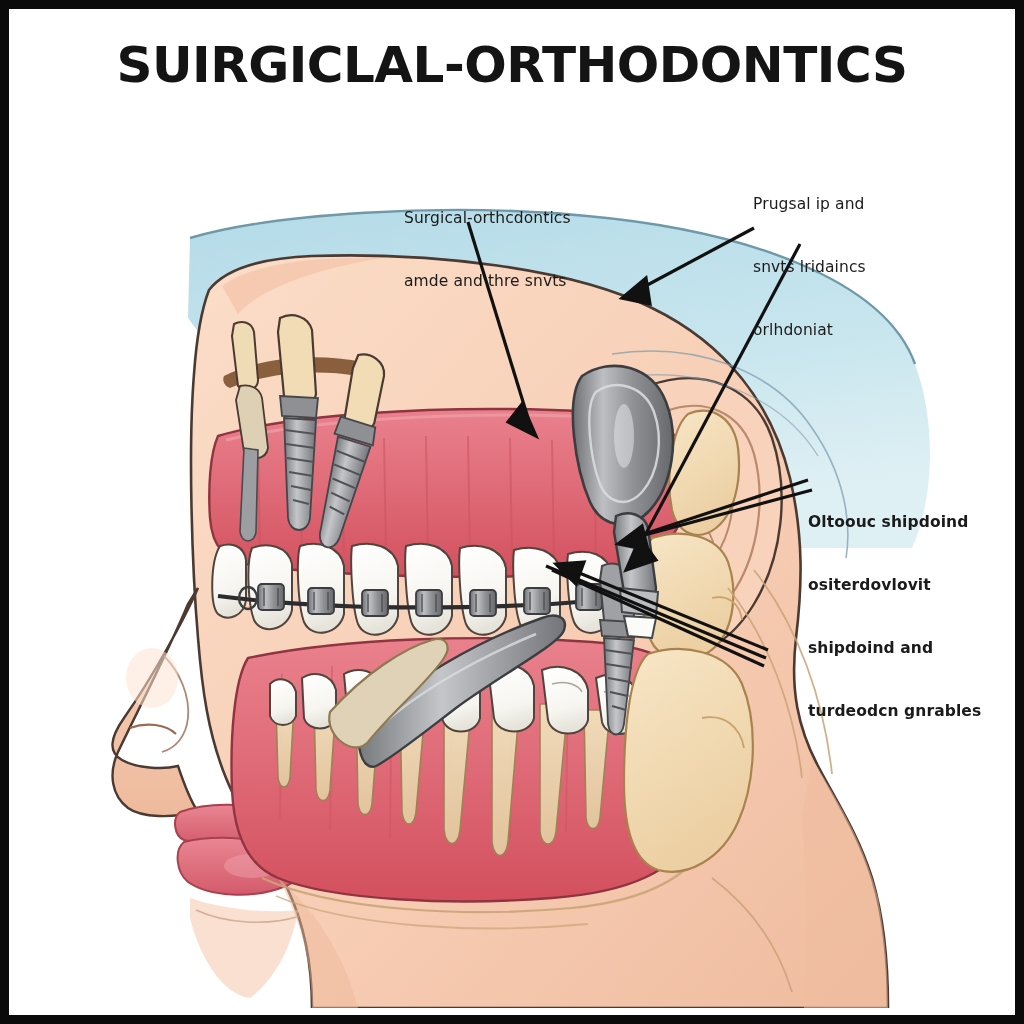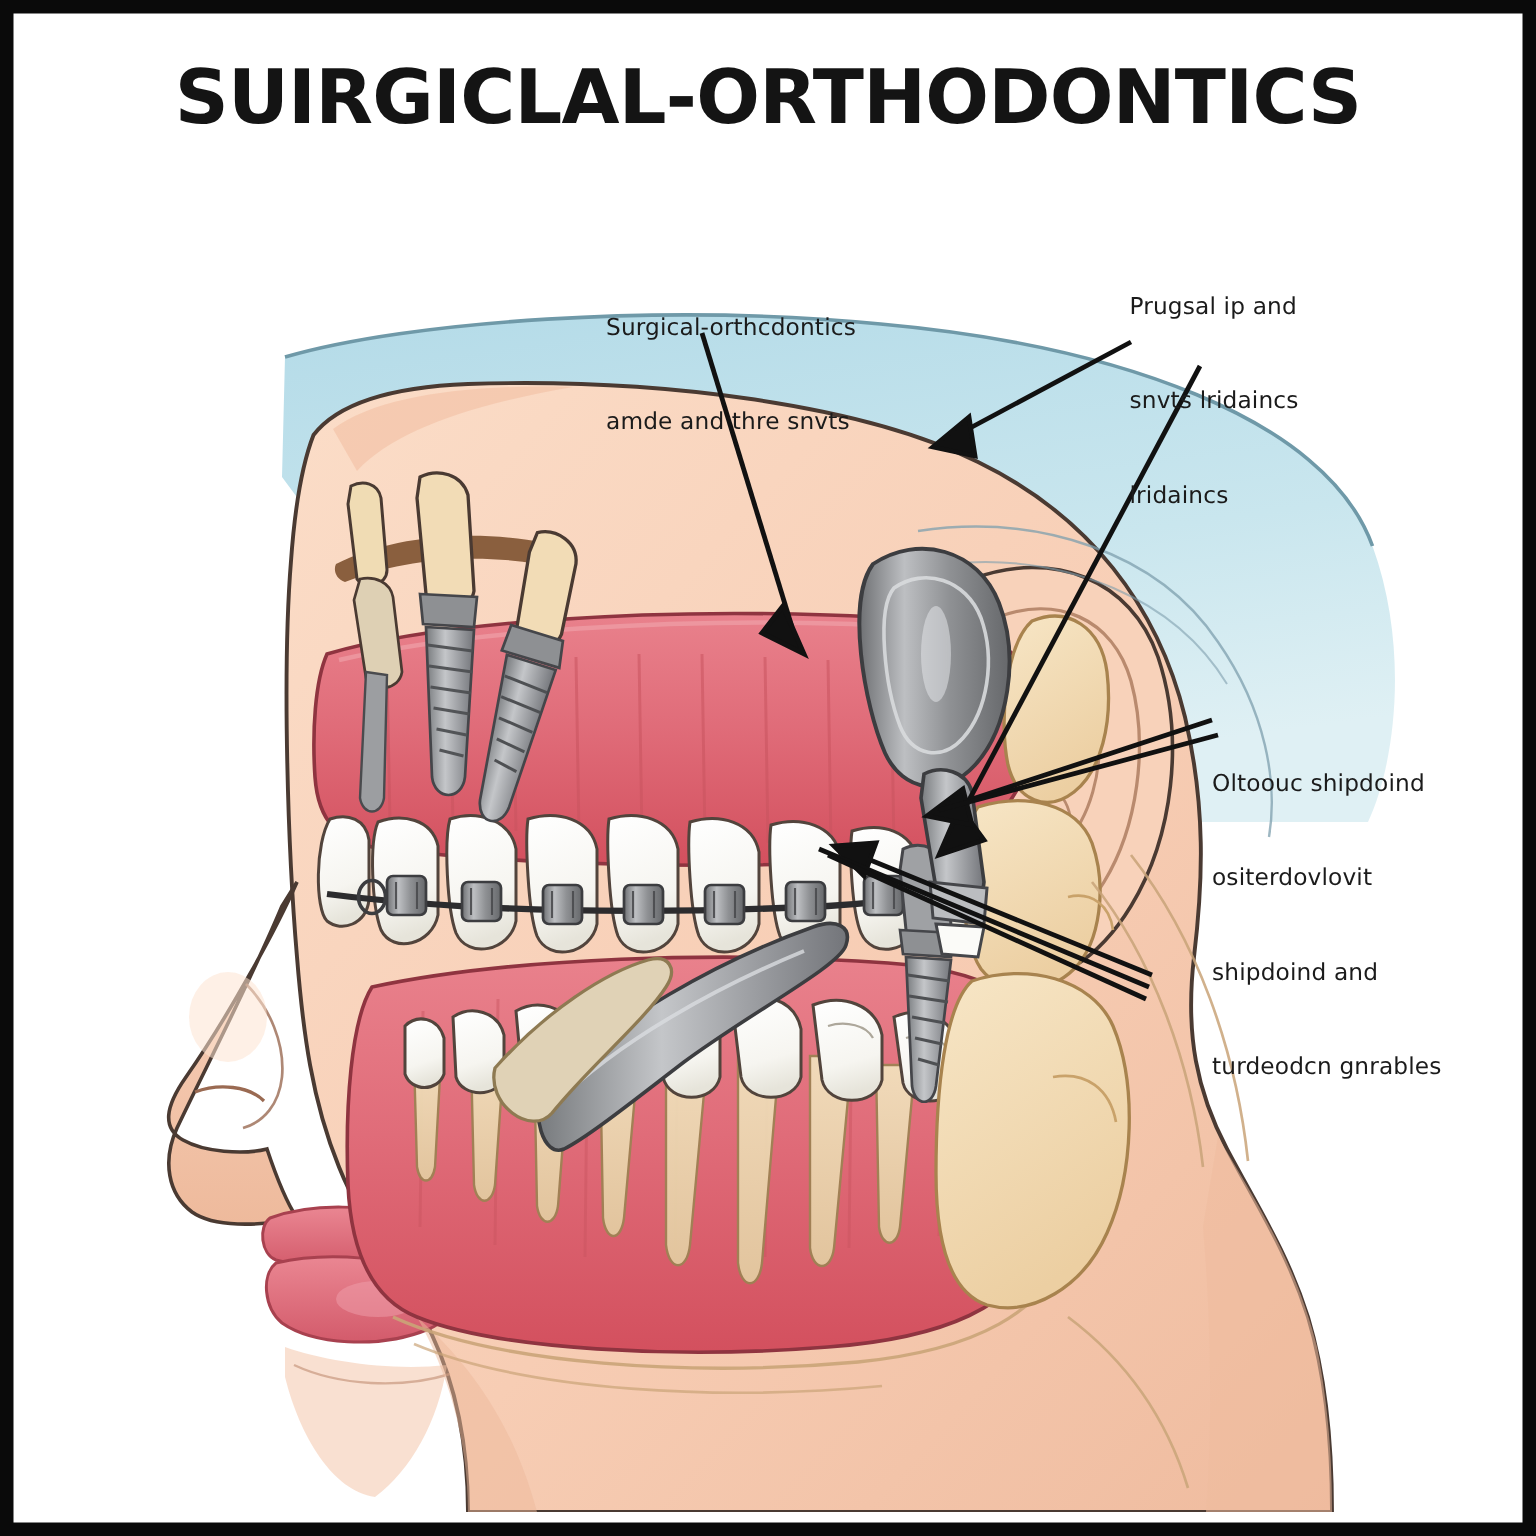"lridaincs" div { text: lridaincs -> orlhdoniat }
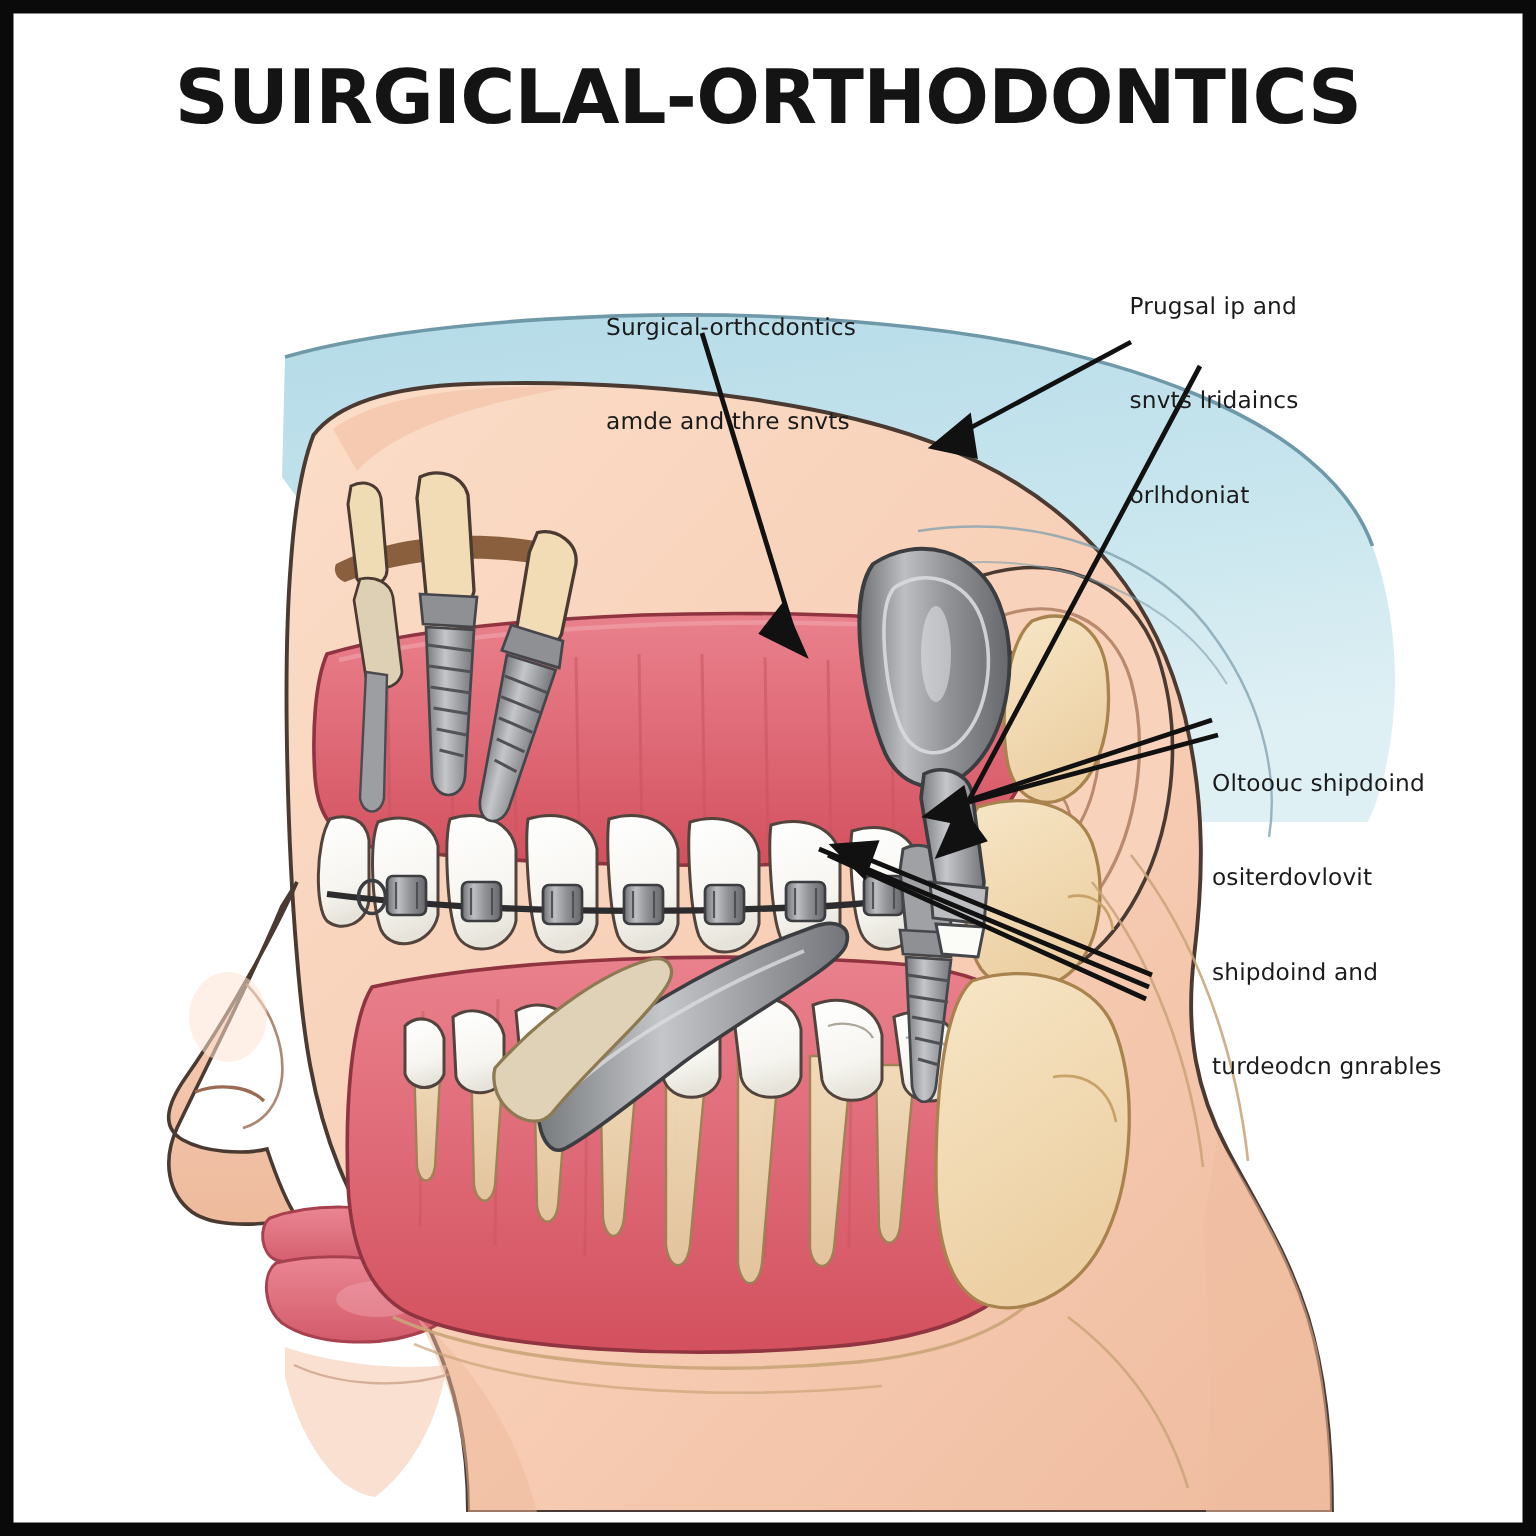"Oltoouc shipdoind" div.lbl { font-weight: none -> bold }
